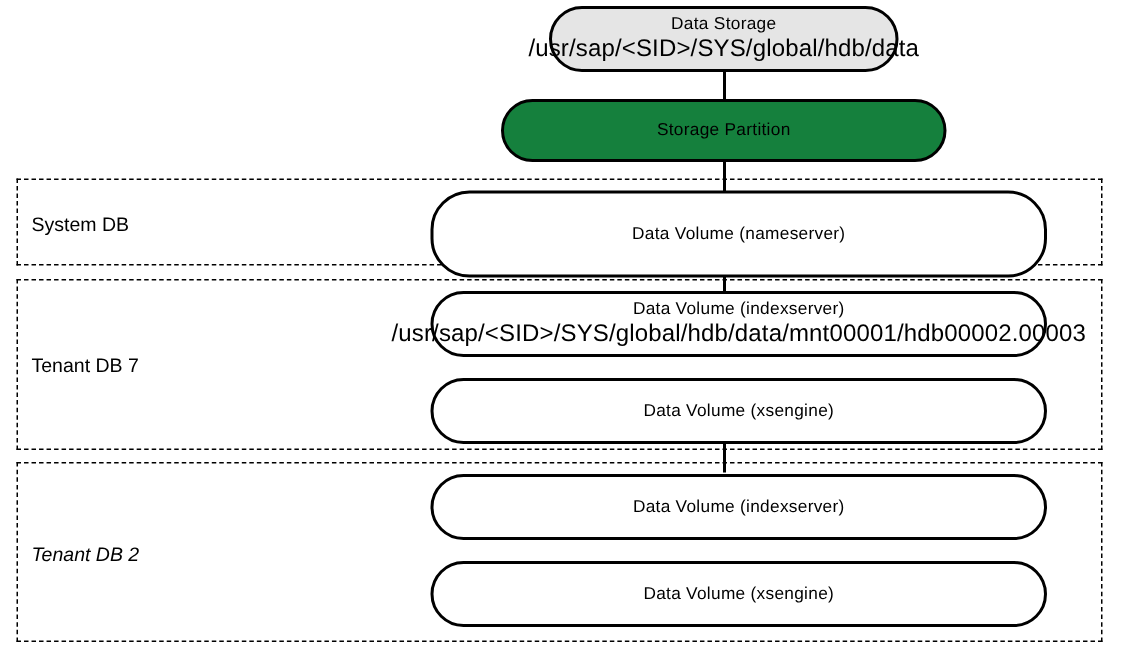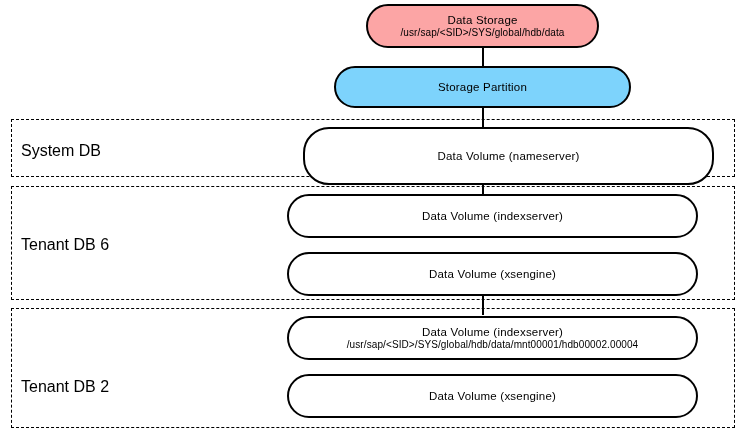"Data Storage" .node.storage { background: #fca5a5 -> #e5e5e5 }
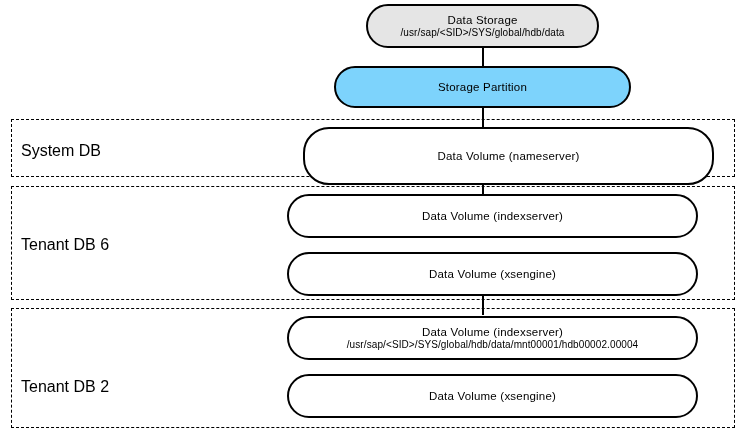"/usr/sap/<SID>/SYS/global/hdb/data" .node .path { font-size: 10px -> 16px }
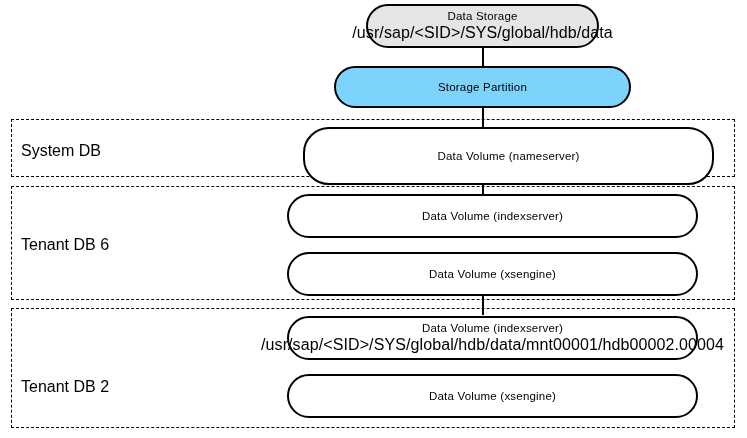"Storage Partition" .node.partition { background: #7dd3fc -> #15803d }
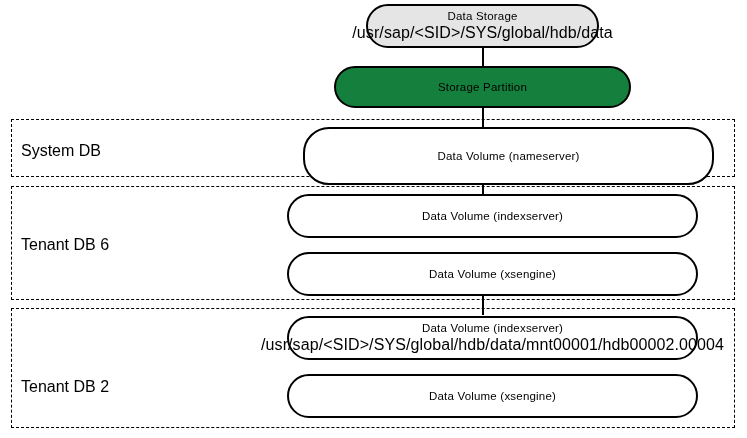"System DB" .group-label { font-size: 16px -> 13px }
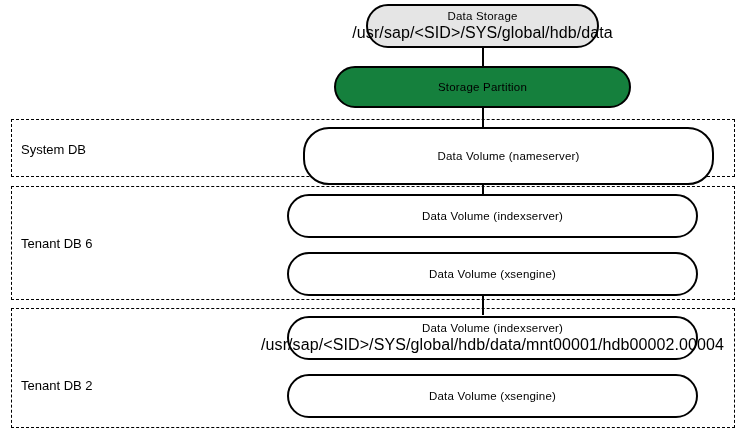"Data Volume (nameserver)" div.node { left: 303px -> 287px }
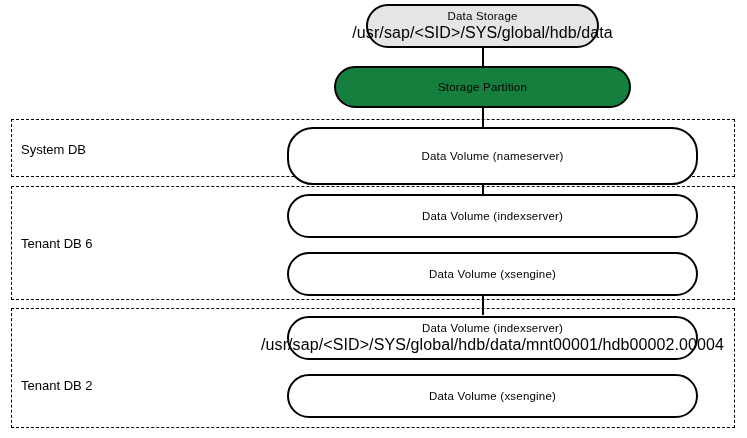"/usr/sap/<SID>/SYS/global/hdb/data/mnt00" div.path { html: none -> <div>/usr/sap/&lt;SID&gt;/SYS/global/hdb/data/mnt00001/hdb00002.00003</div> }
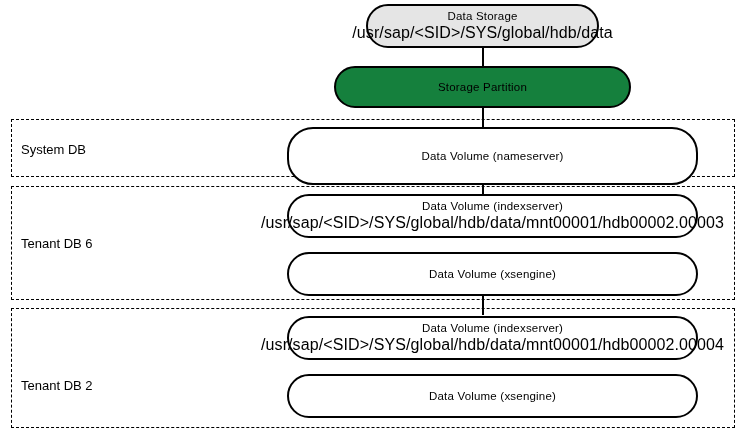"Tenant DB 6" div.group-label { text: 6 -> 7 }
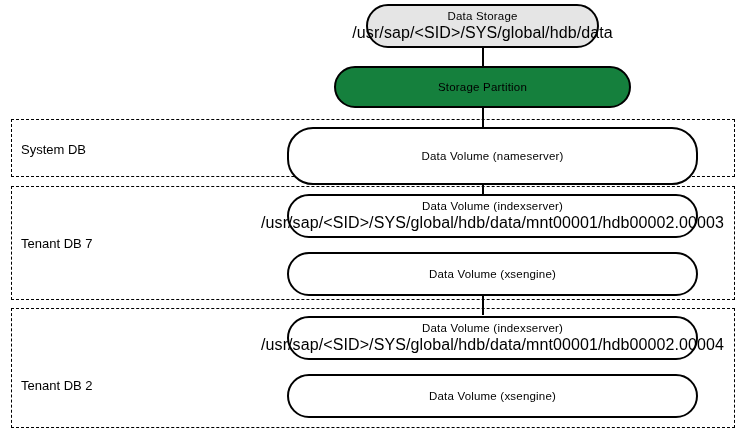"/usr/sap/<SID>/SYS/global/hdb/data/mnt00001/hdb00002.00004" div.path { html: <div>/usr/sap/&lt;SID&gt;/SYS/global/hdb/data/mnt00001/hdb00002.00004</div> -> none }
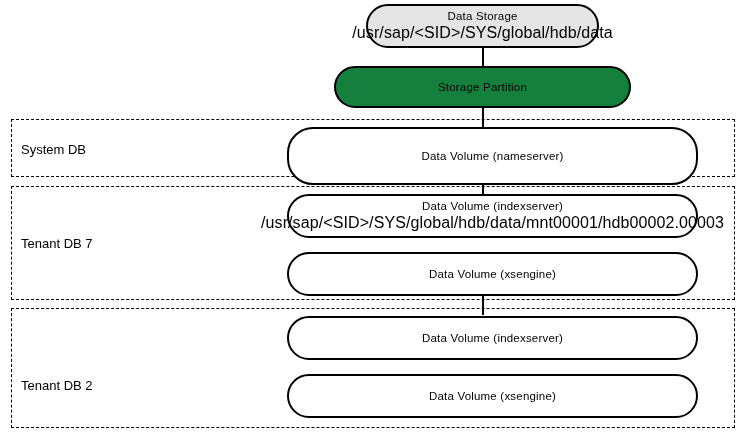"Tenant DB 2" div.group-label { font-style: none -> italic; top: 378px -> 362px }
